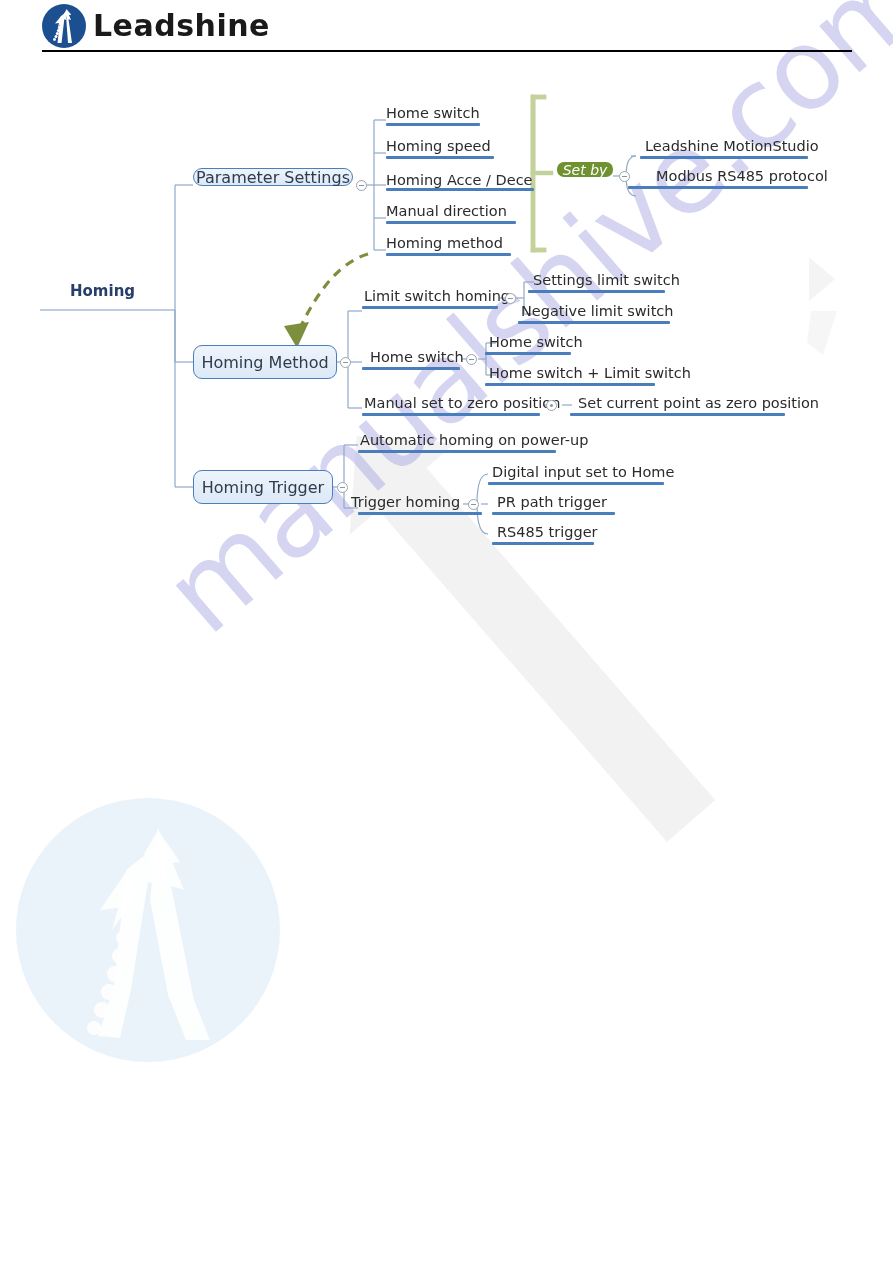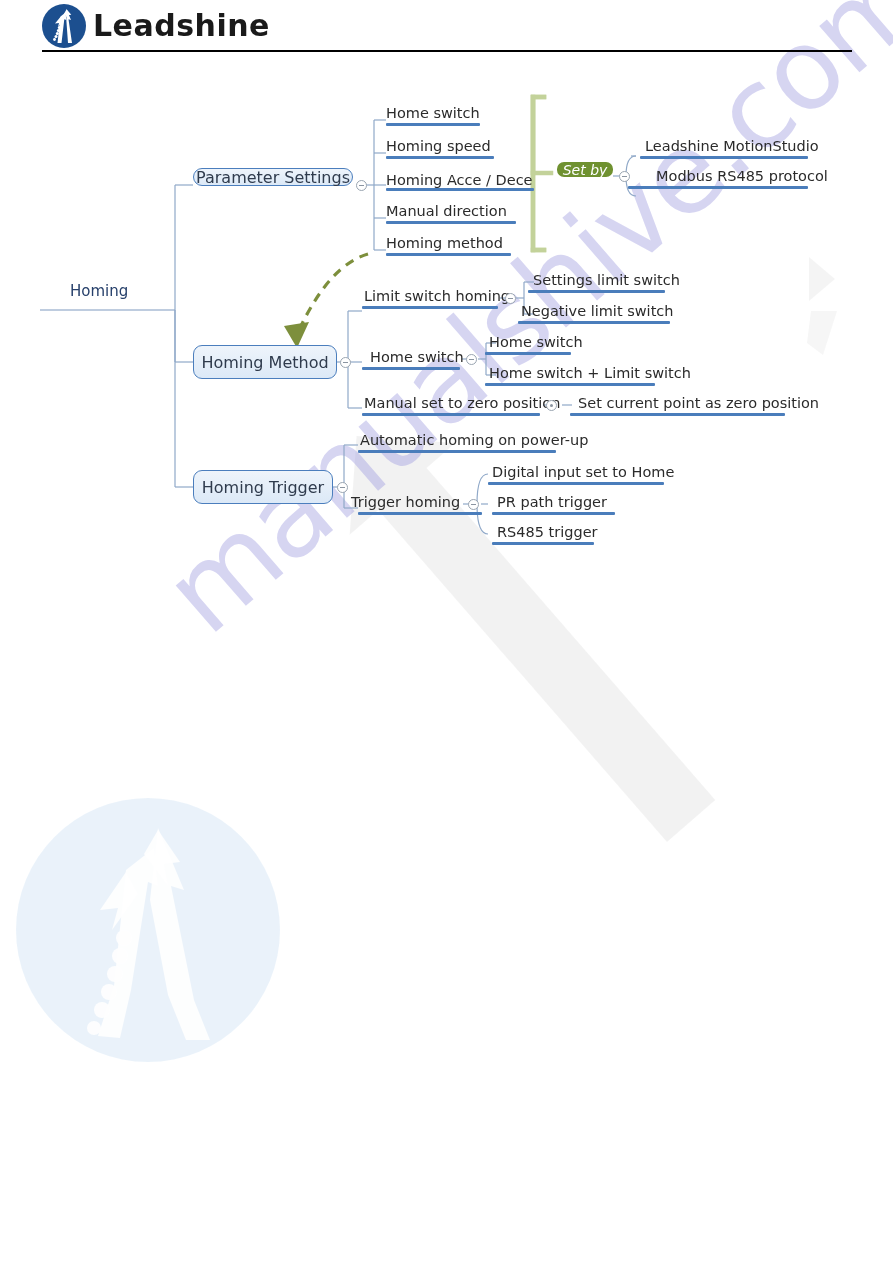"Homing" .root-label { font-weight: normal -> bold }
